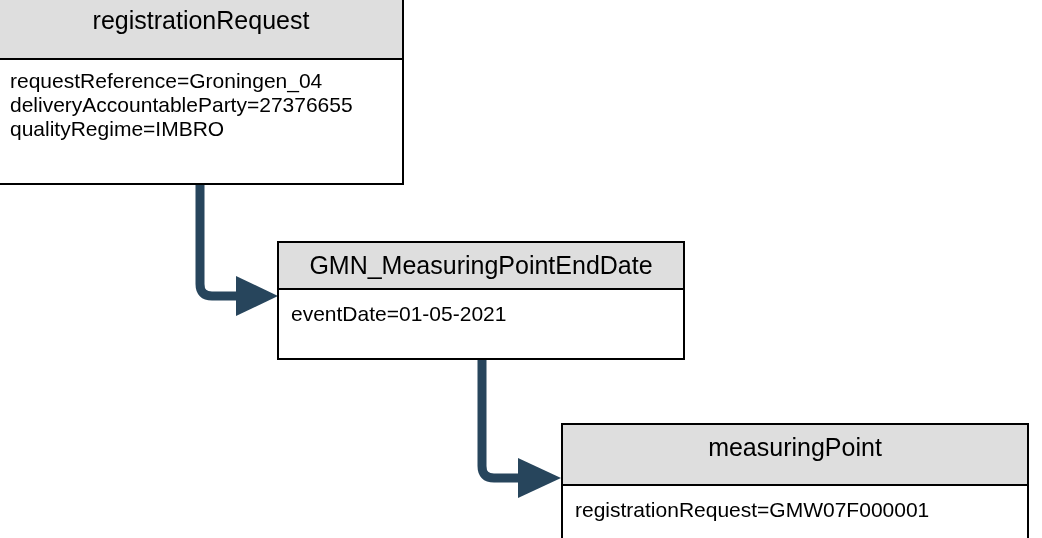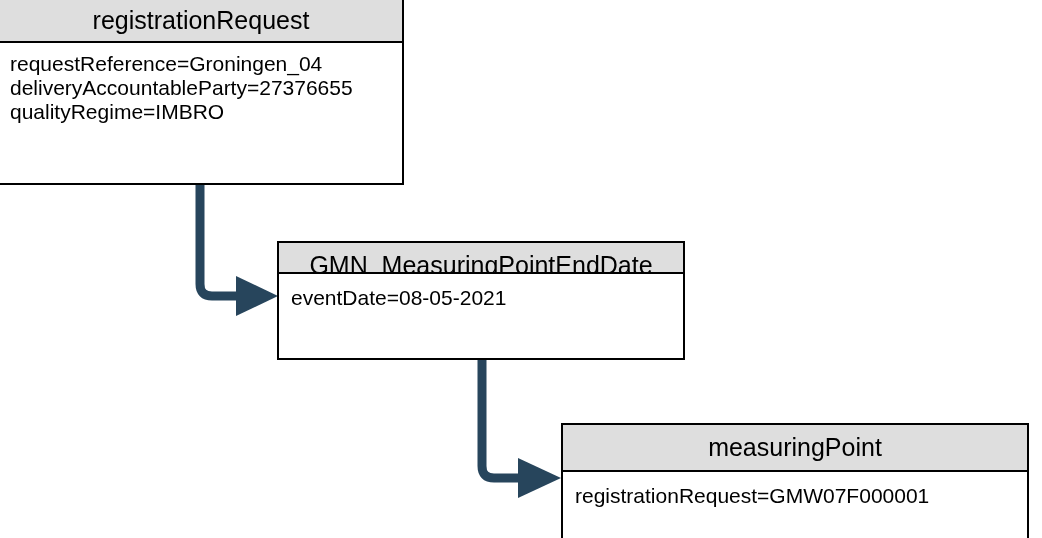"registrationRequest" #box-registration-request .uml-header { height: 43px -> 60px }
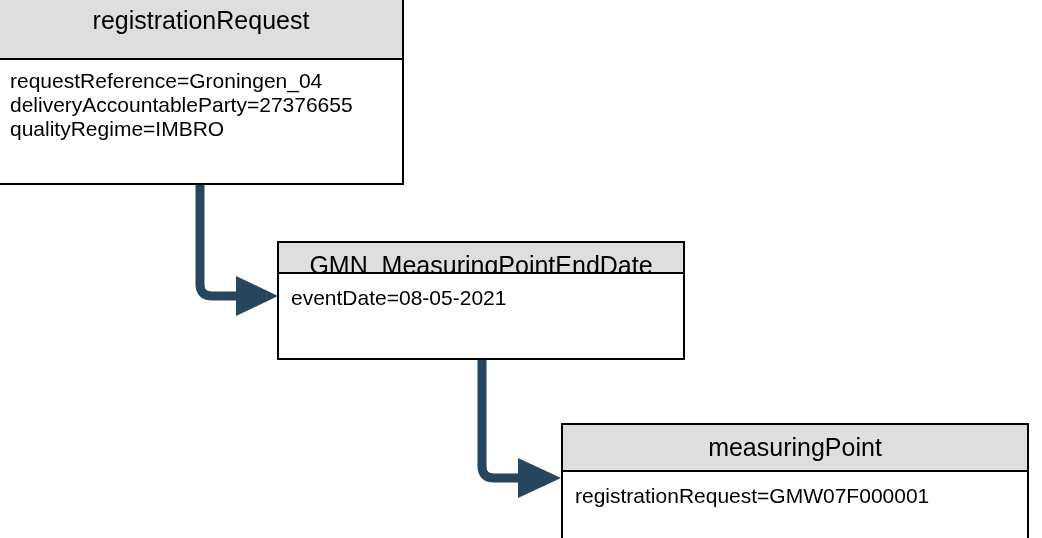"GMN_MeasuringPointEndDate" #box-gmn-measuringpointenddate .uml-header { height: 31px -> 47px }
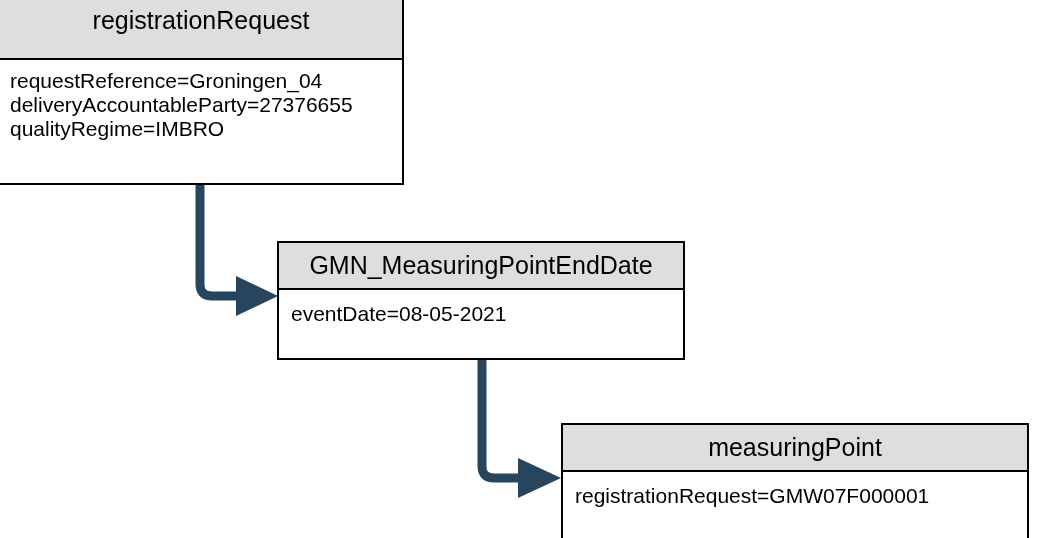"eventDate=08-05-2021" div.attr-line { text: 08-05-2021 -> 01-05-2021 }
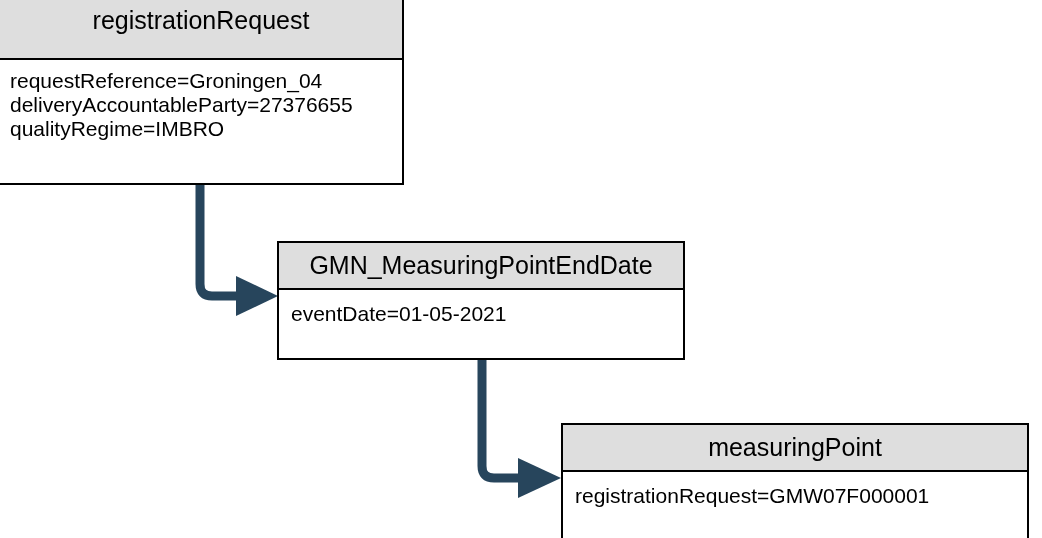"measuringPoint" #box-measuring-point .uml-header { height: 47px -> 61px }
